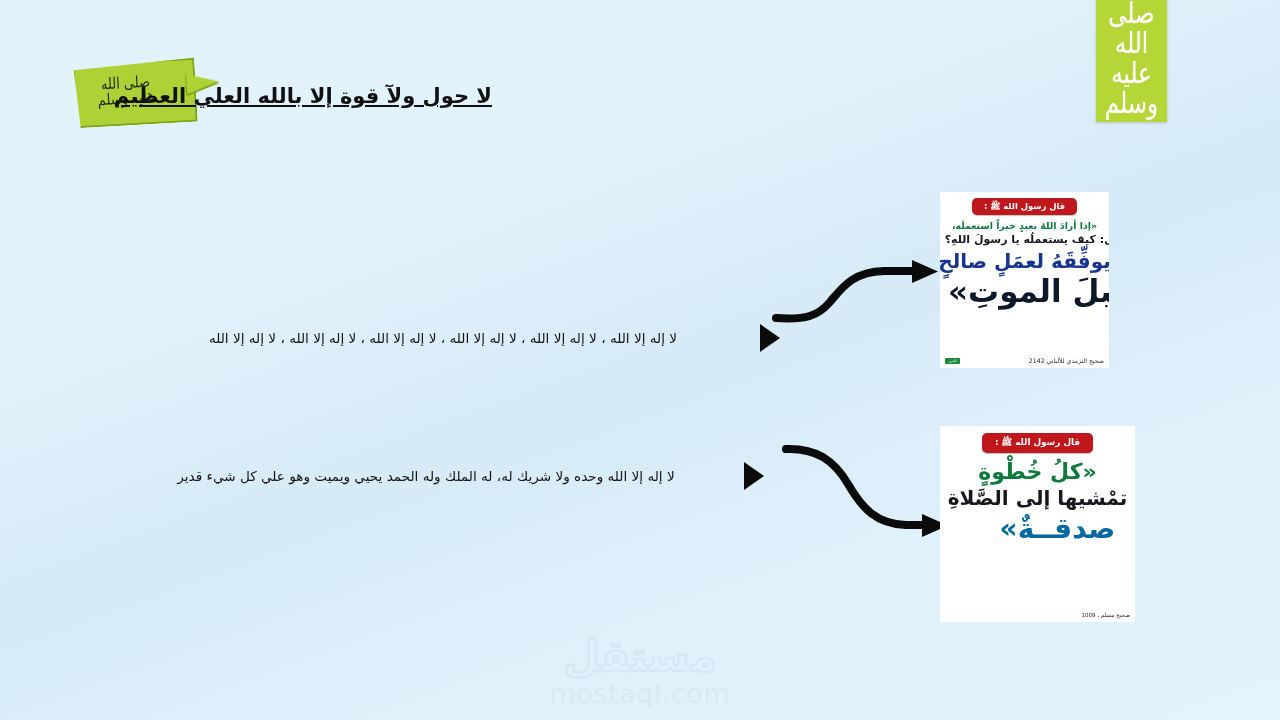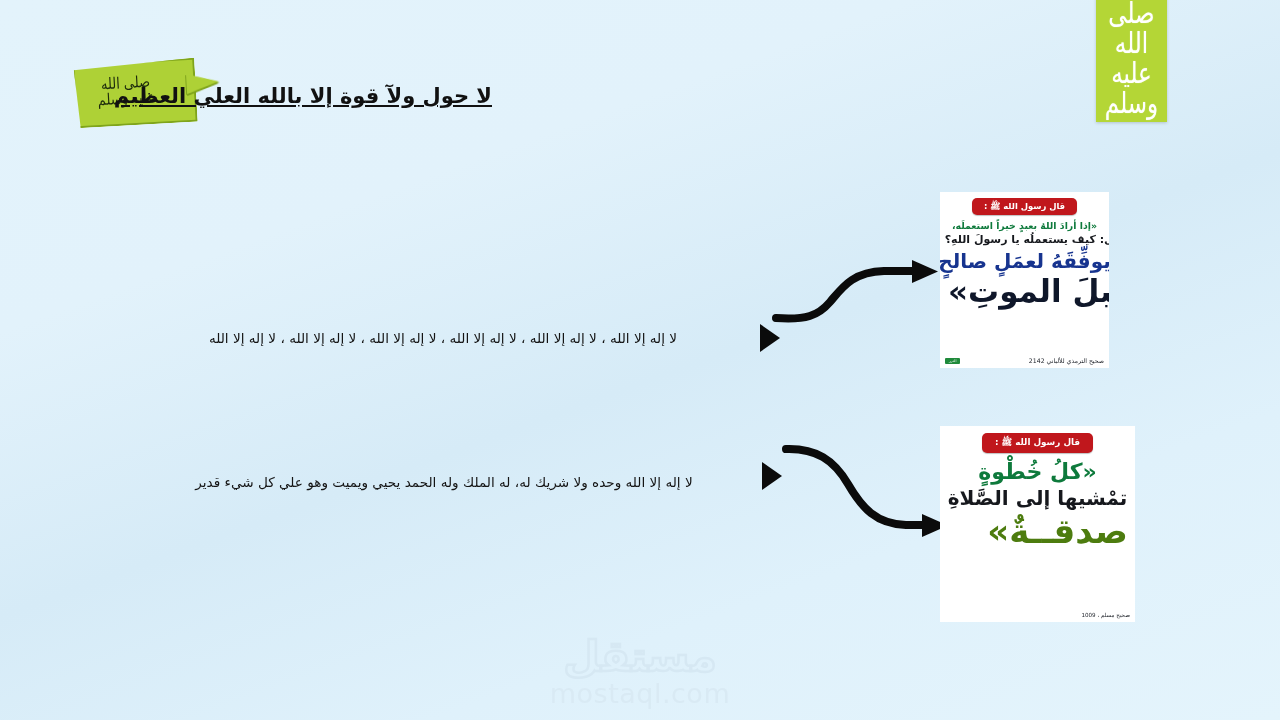"لا إله إلا الله وحده" #bullet-row-2 { align-items: flex-end -> none; left: 132px -> 114px }
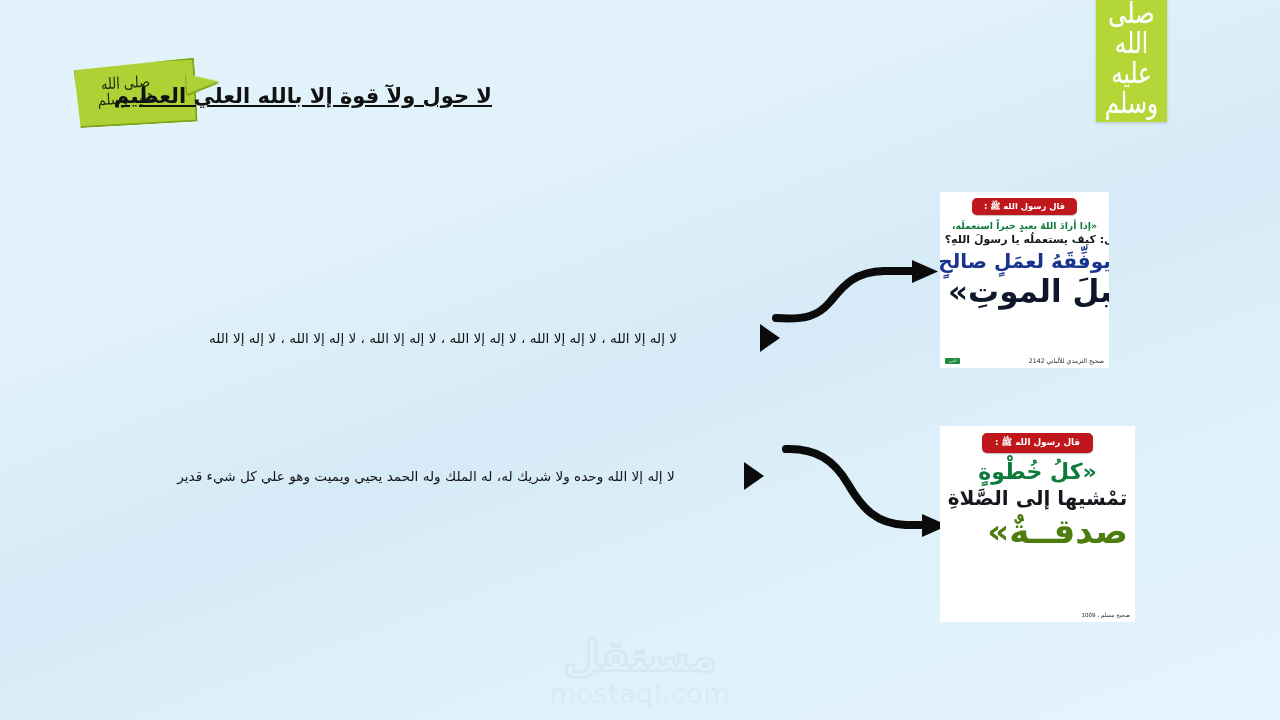"صدقــةٌ»" #card-2 .line-red { color: #4d7c0f -> #0369a1; font-size: 34px -> 28px }
